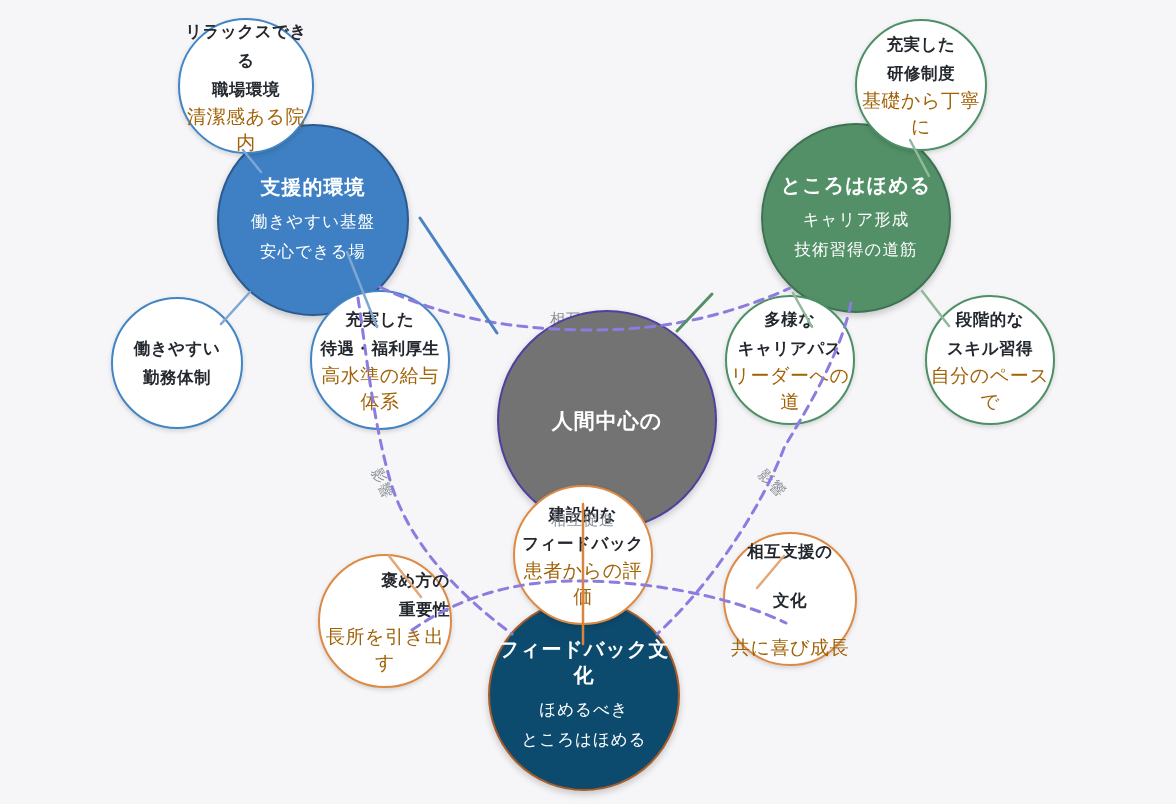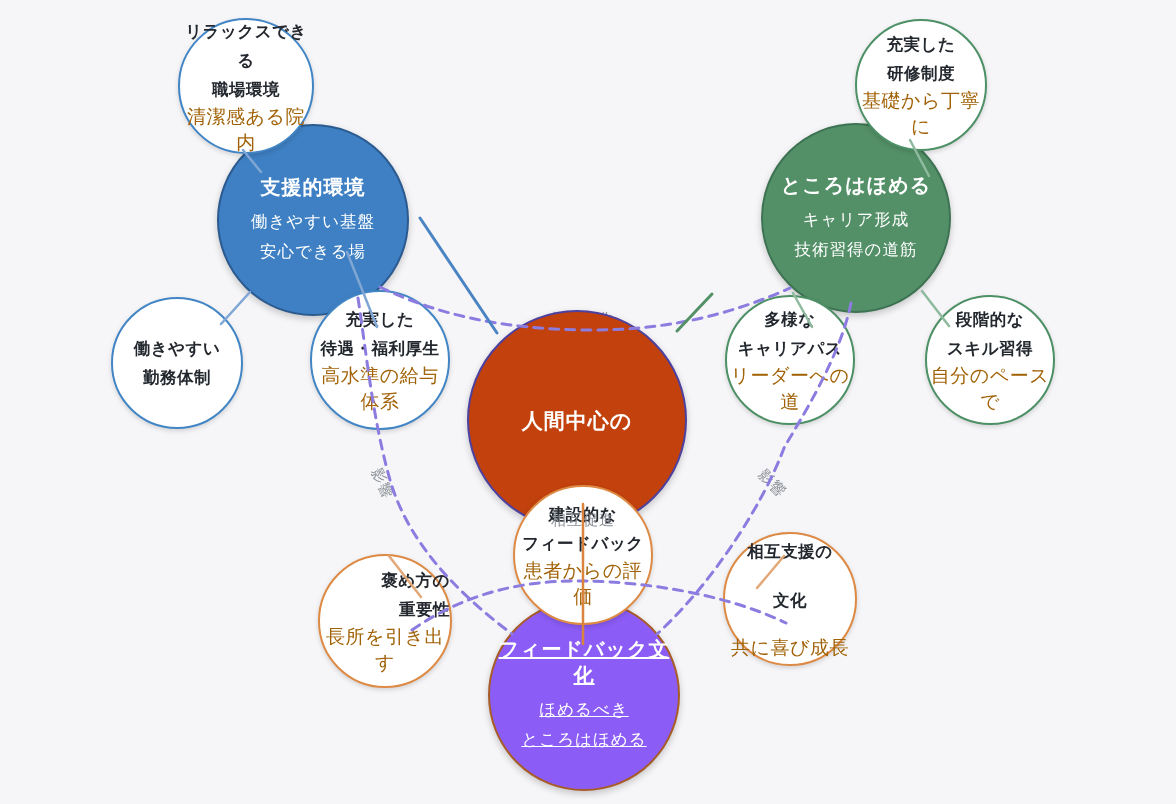"人間中心の" #circle-center { background: #c2410c -> #737373; left: 467px -> 497px }
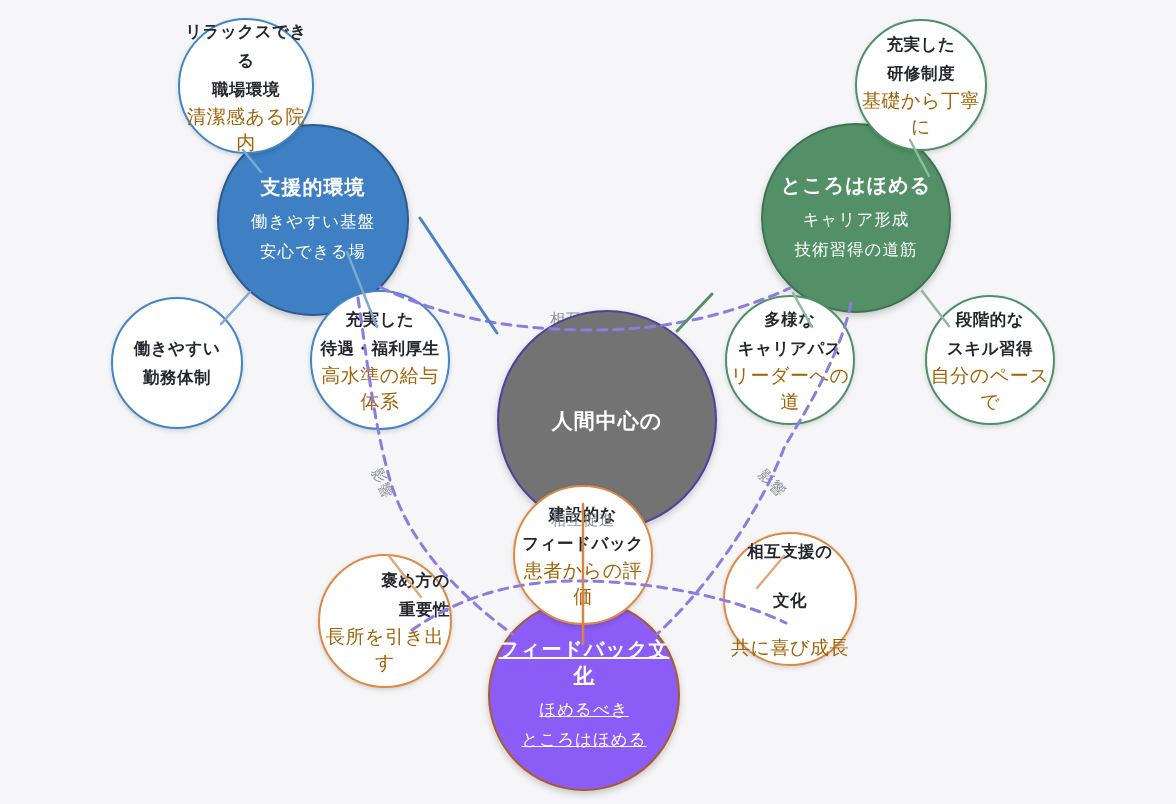"フィードバック文化" #circle-feedback { background: #8b5cf6 -> #0c4a6e; text-decoration: underline -> none }
